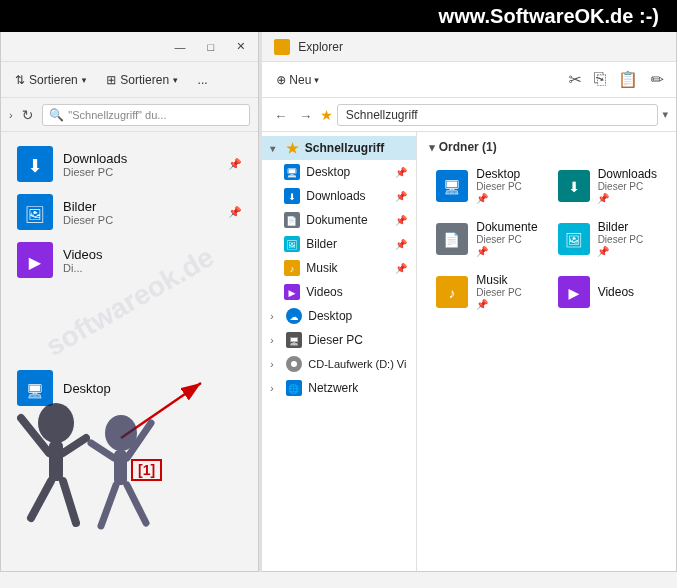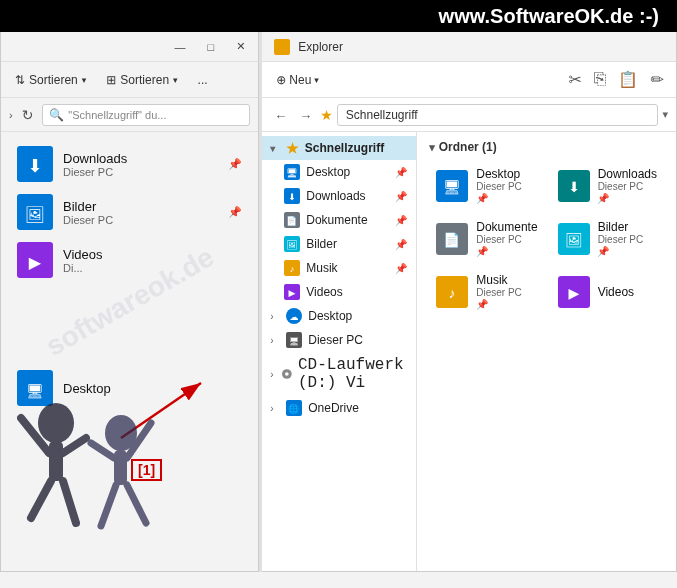"CD-Laufwerk (D:) Vi" span { font-family: Liberation Mono, monospace -> none; font-size: 16px -> 11px }
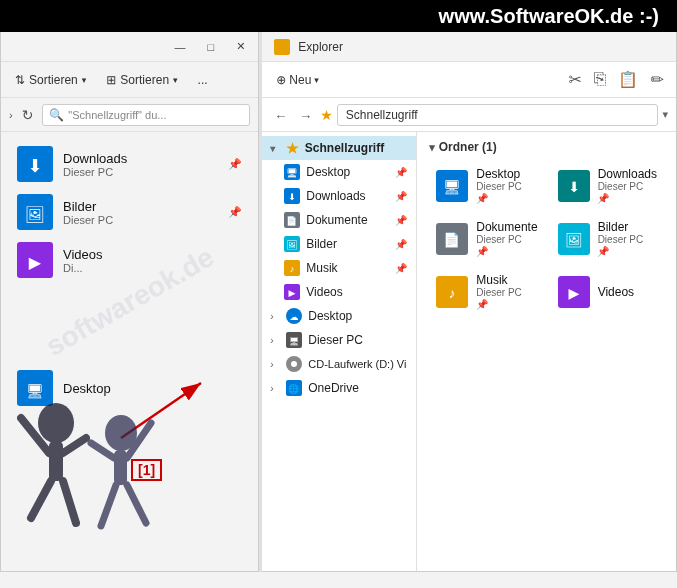"OneDrive" span { text: OneDrive -> Netzwerk }
